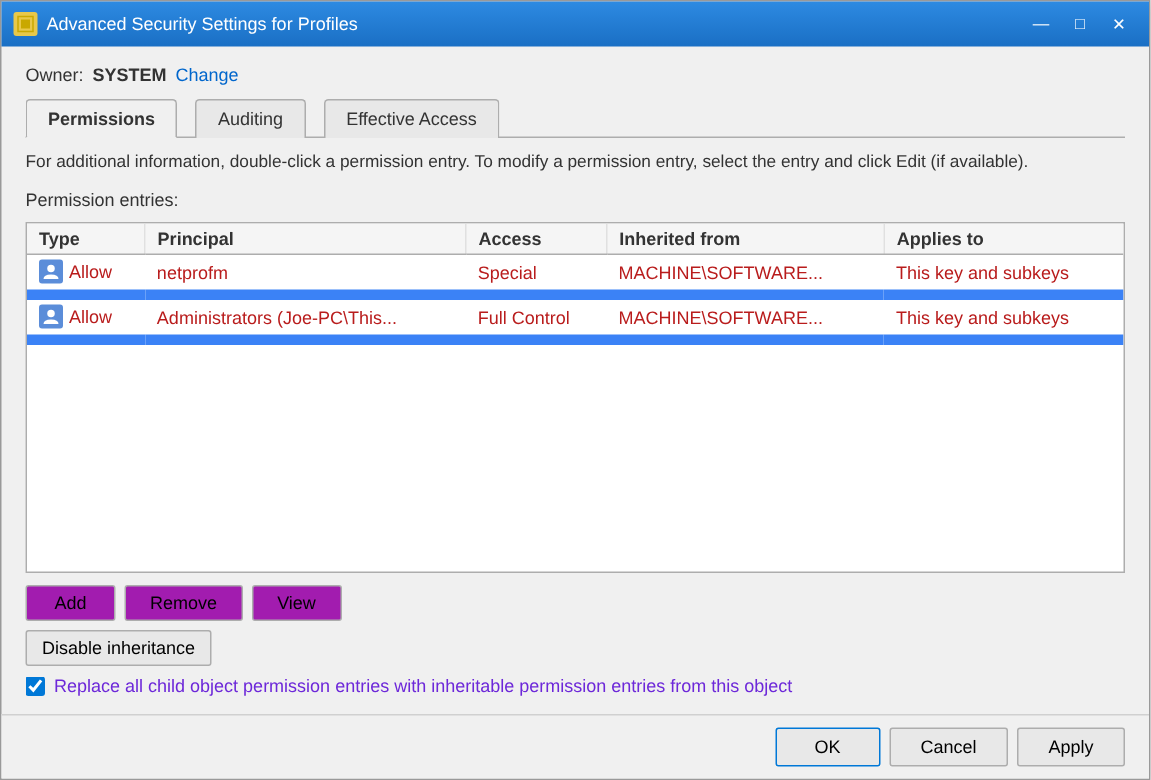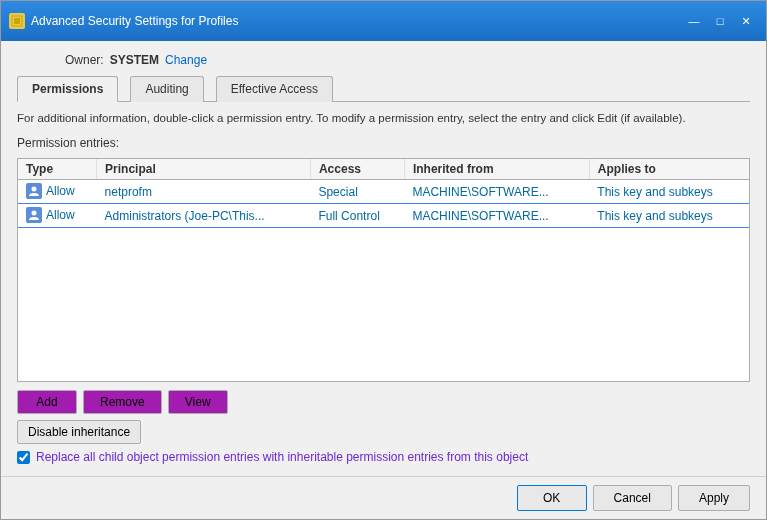"Advanced Security Settings for Profiles" .title-bar { height: 40px -> 30px }
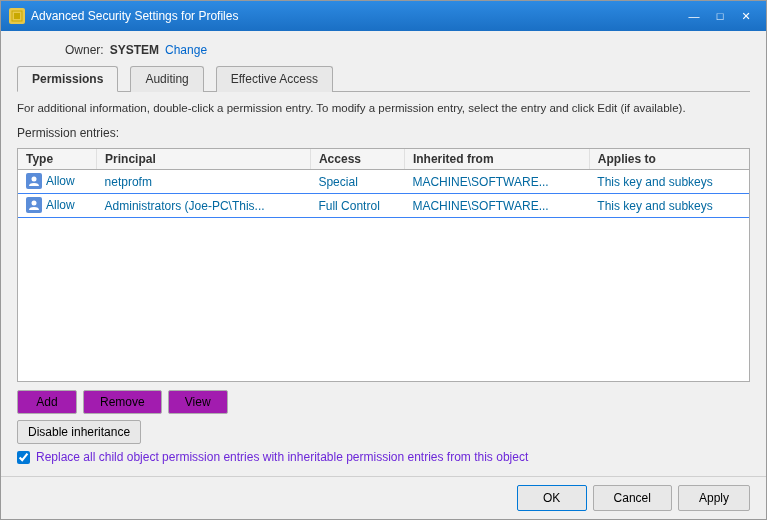"Owner:" .owner-row { margin-left: 48px -> none }
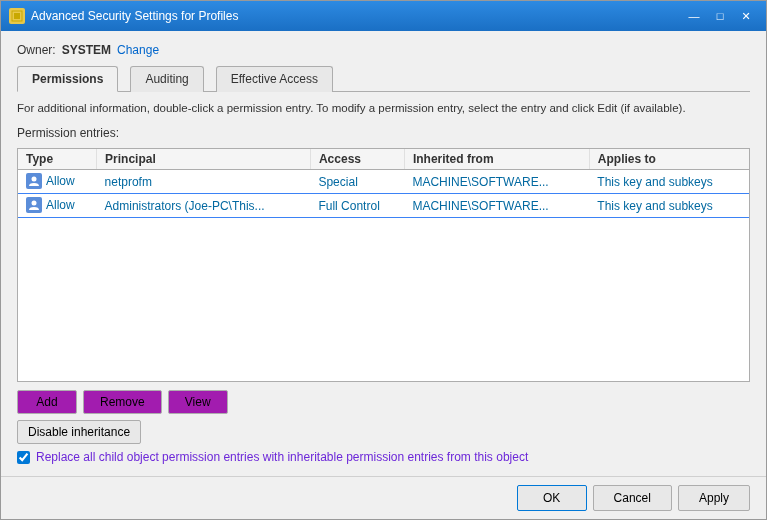"Allow" .permissions-table td { border-bottom: 1px solid #3b82f6 -> 7px solid #3b82f6; color: #0369a1 -> #b91c1c }
